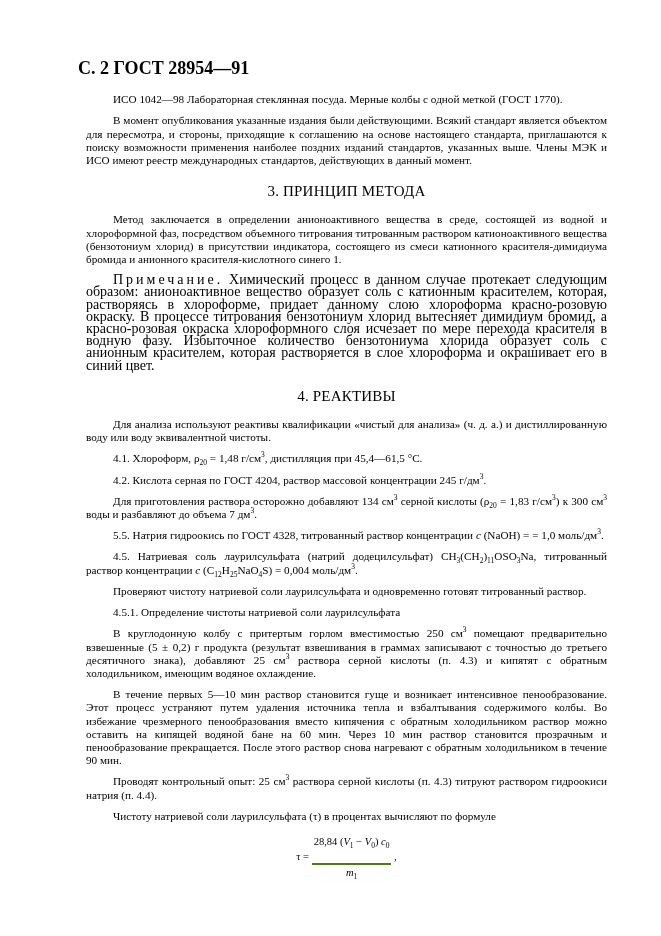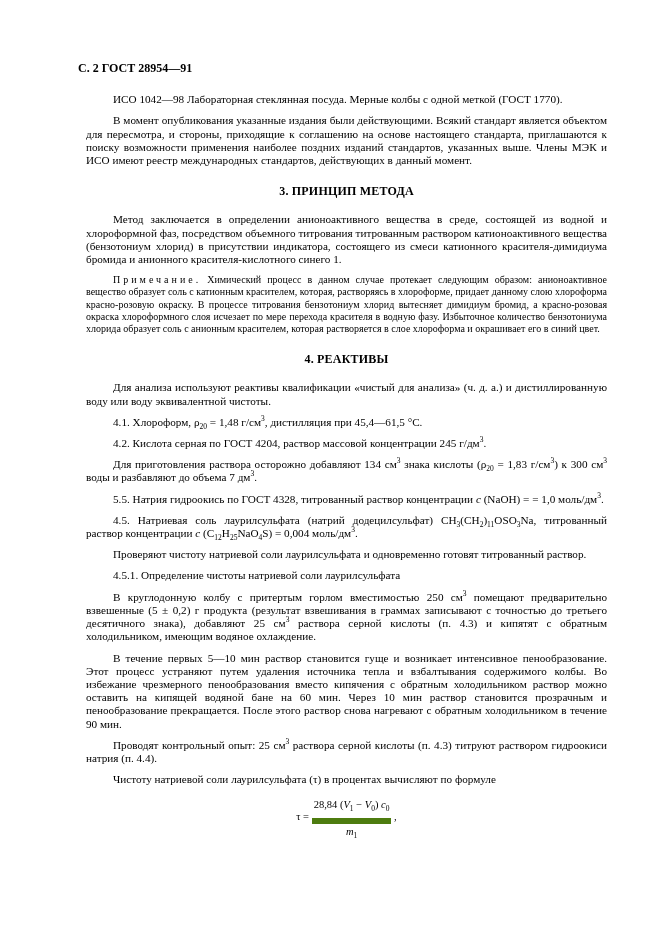"С. 2 ГОСТ 28954—91" .running-head { font-size: 12px -> 18px }
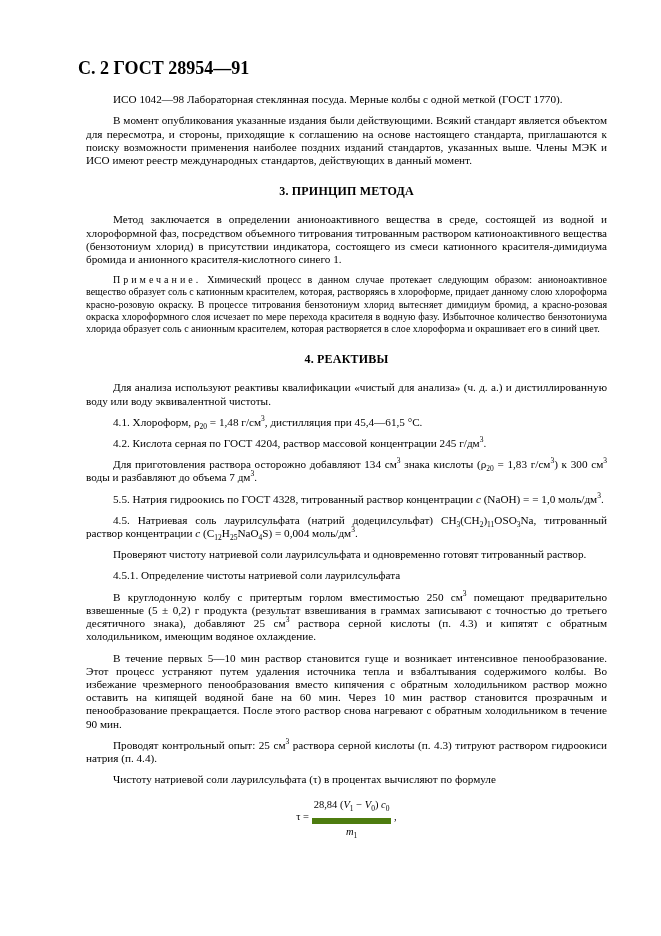"3. ПРИНЦИП МЕТОДА" .section-title { font-size: 12px -> 15px; font-weight: bold -> normal }
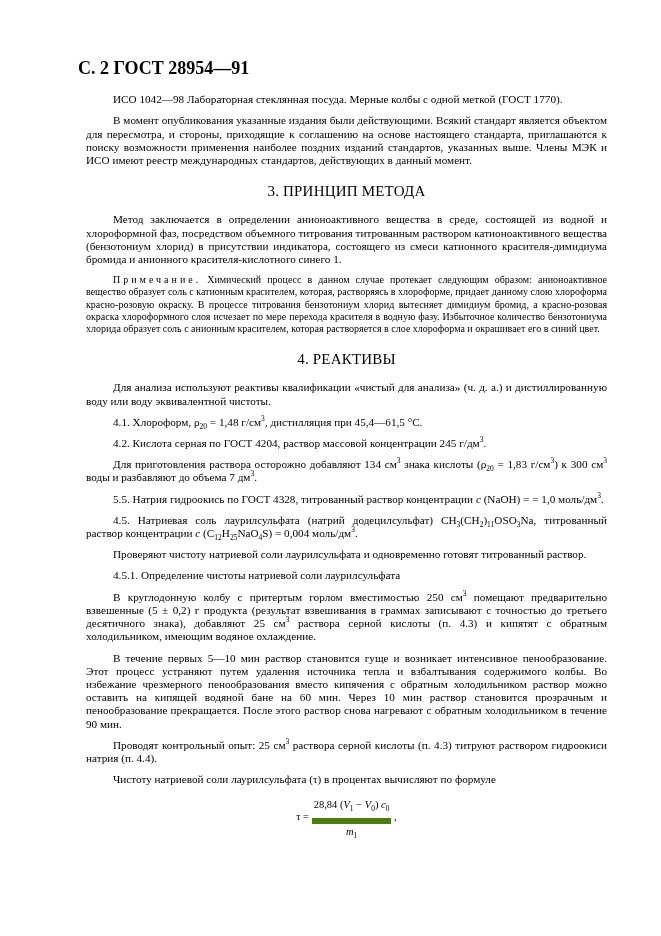"Примечание. Химический процесс в данном" .note { font-size: 10px -> 14px }
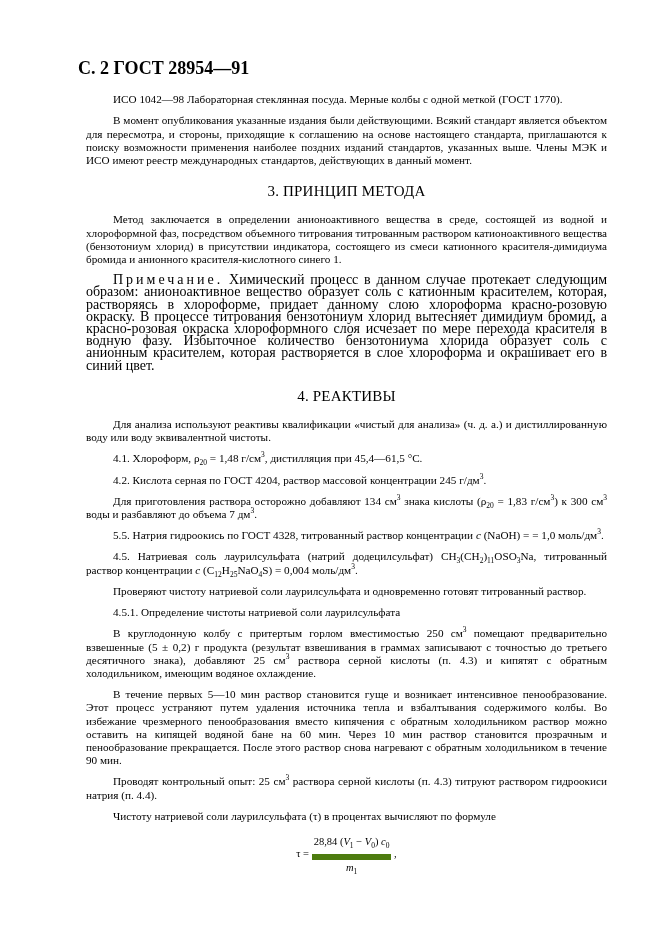"знака кислоты (ρ" span { text: знака -> серной }
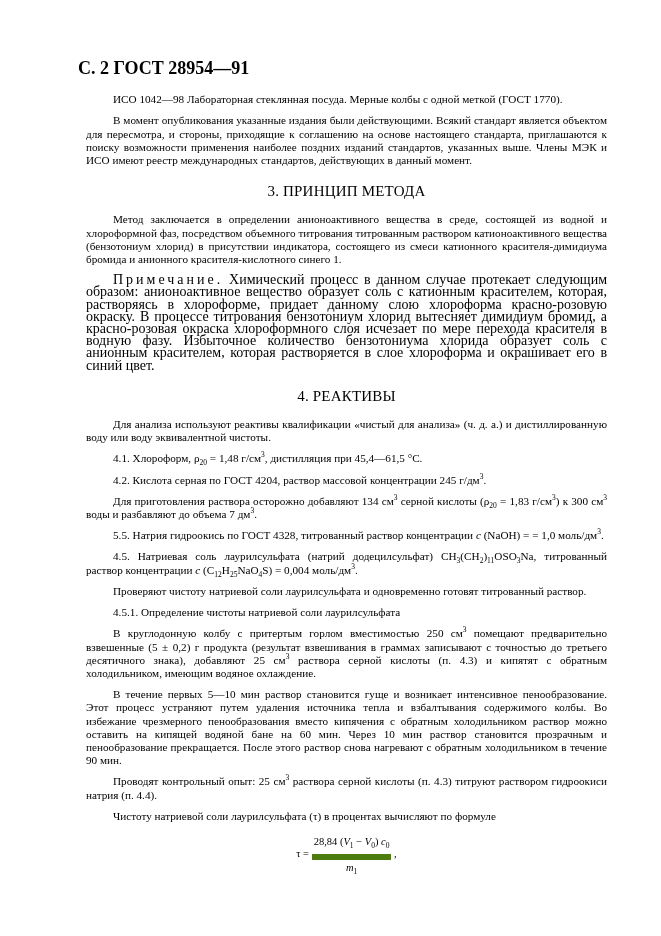"28,84 (V1 − V0) c0" .frac .num { border-bottom: 6px solid #4d7c0f -> 2px solid #4d7c0f; padding: 0 2px 6px 2px -> 0 2px 15px 2px }
